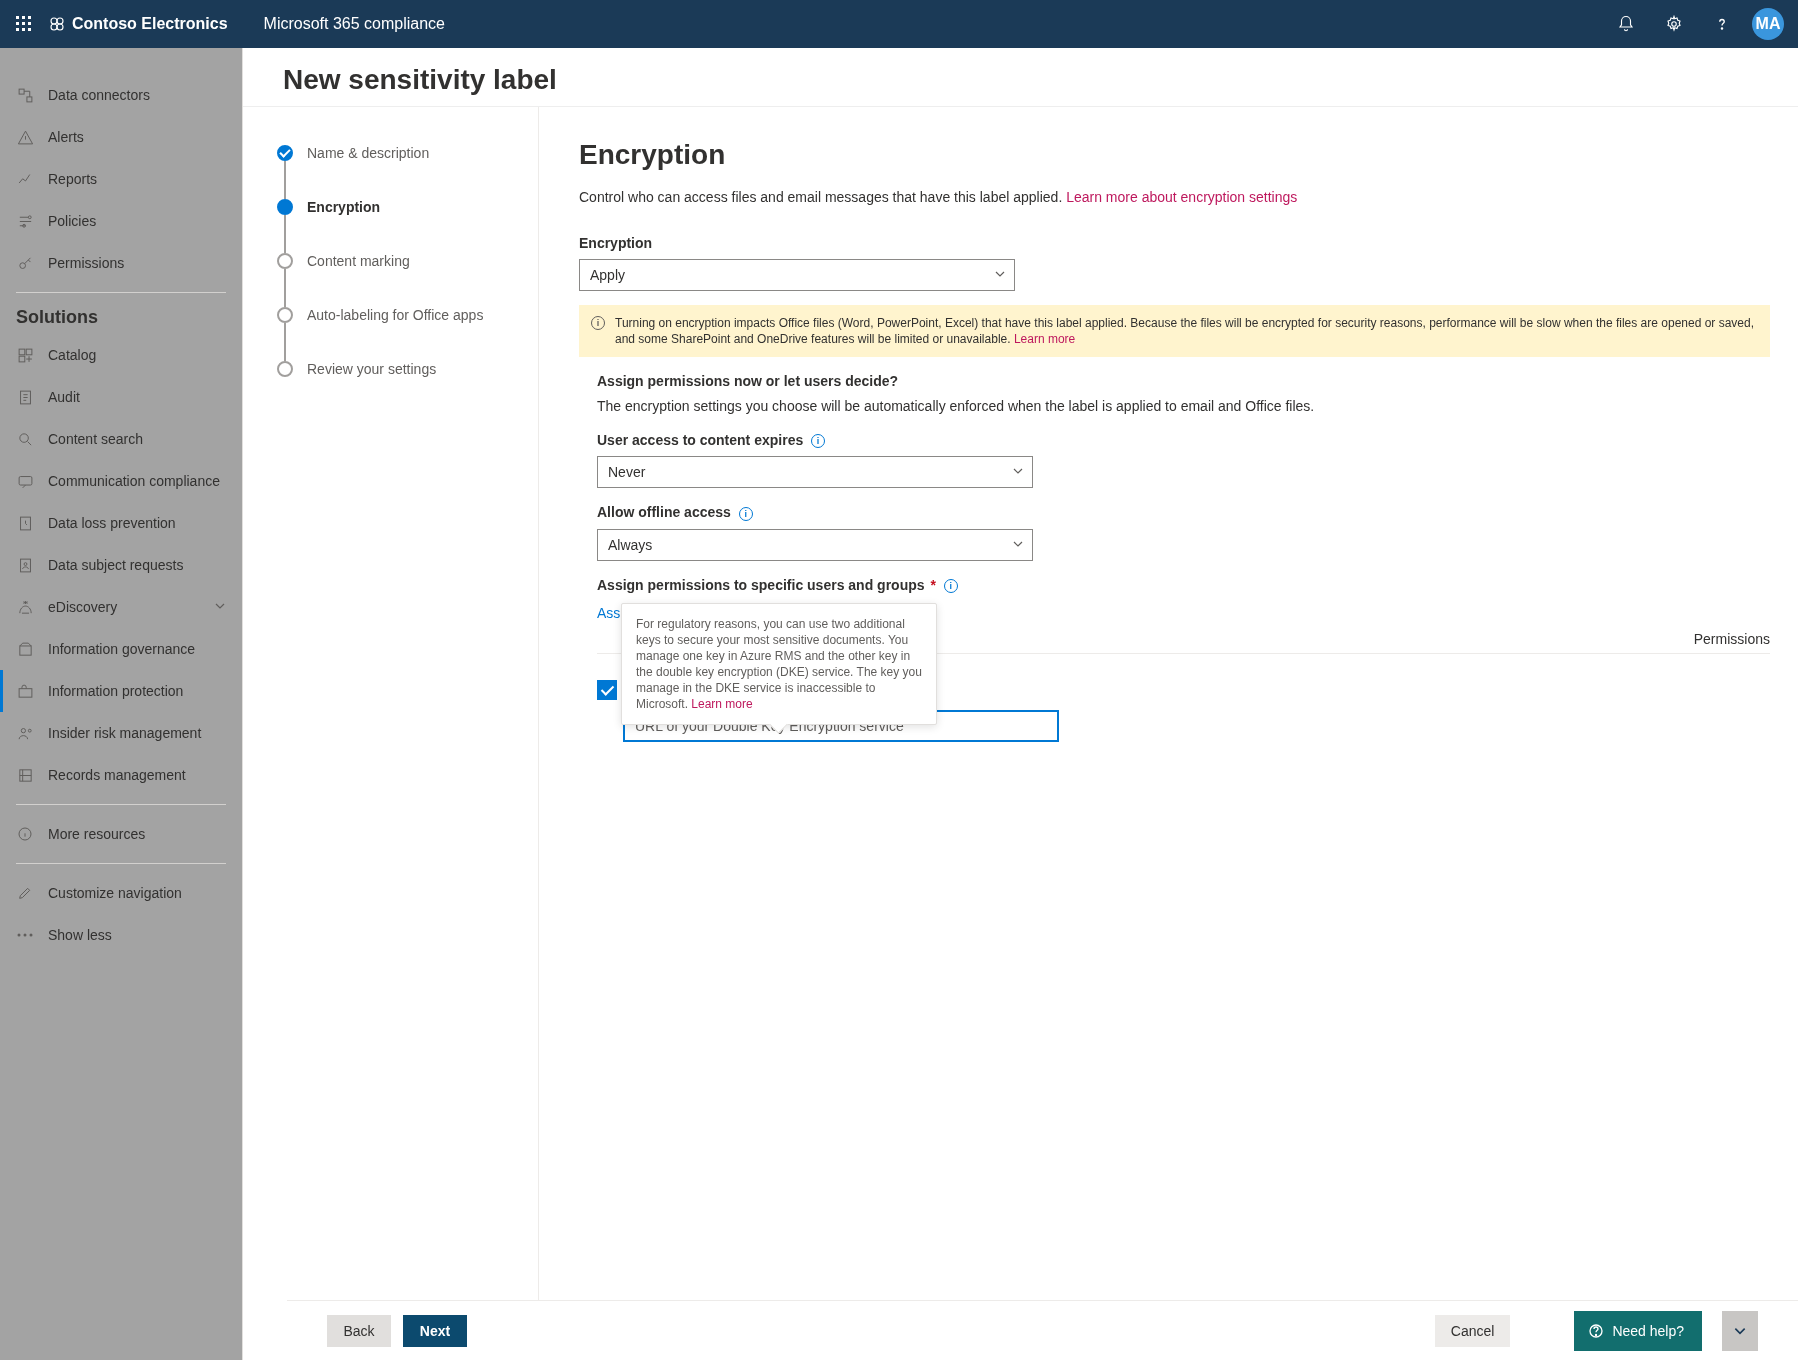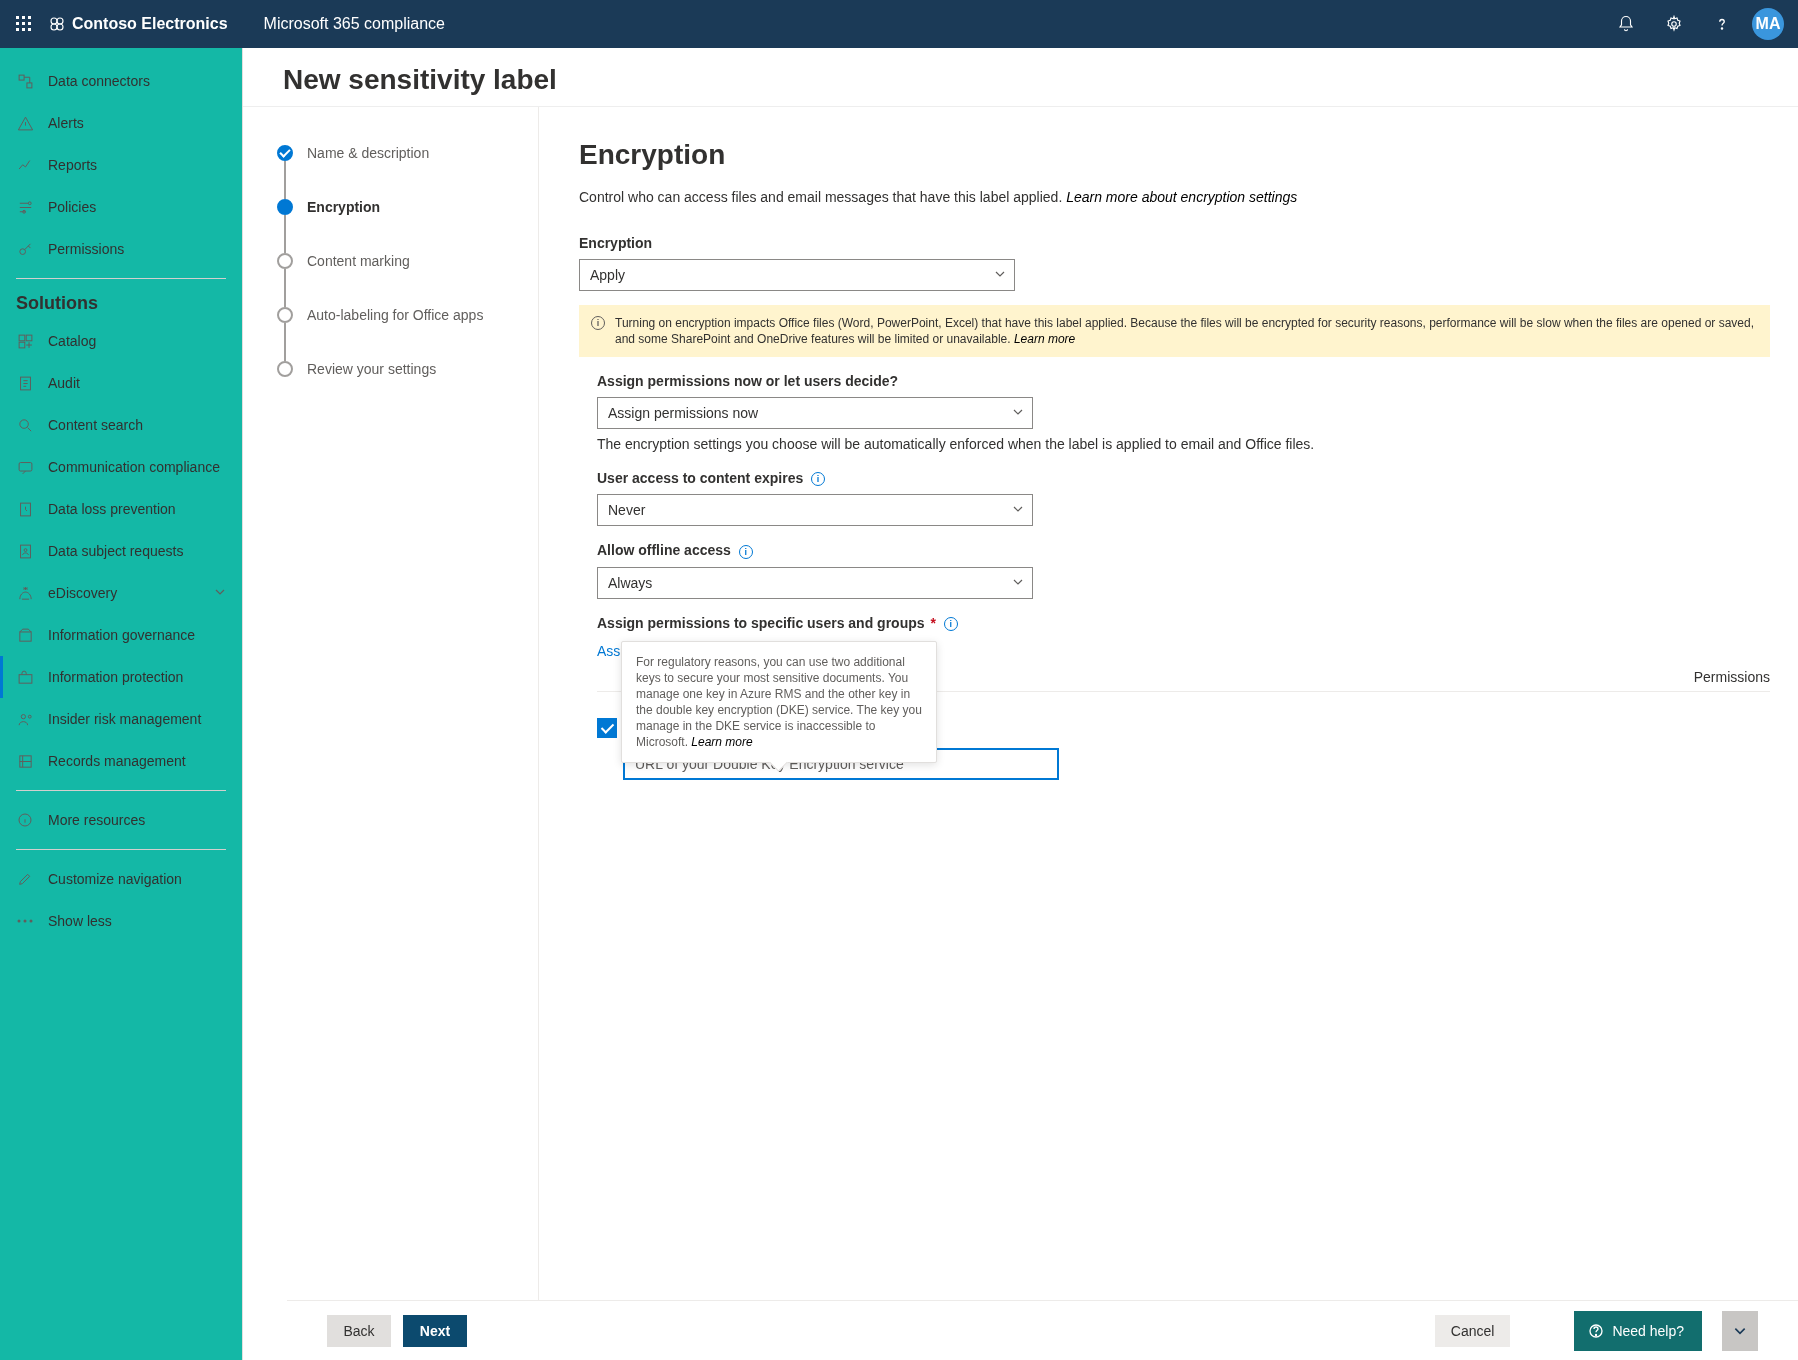"Data connectors" .leftnav { background: #14b8a6 -> #a3a3a3; padding: 12px 0 0 0 -> 26px 0 0 0 }
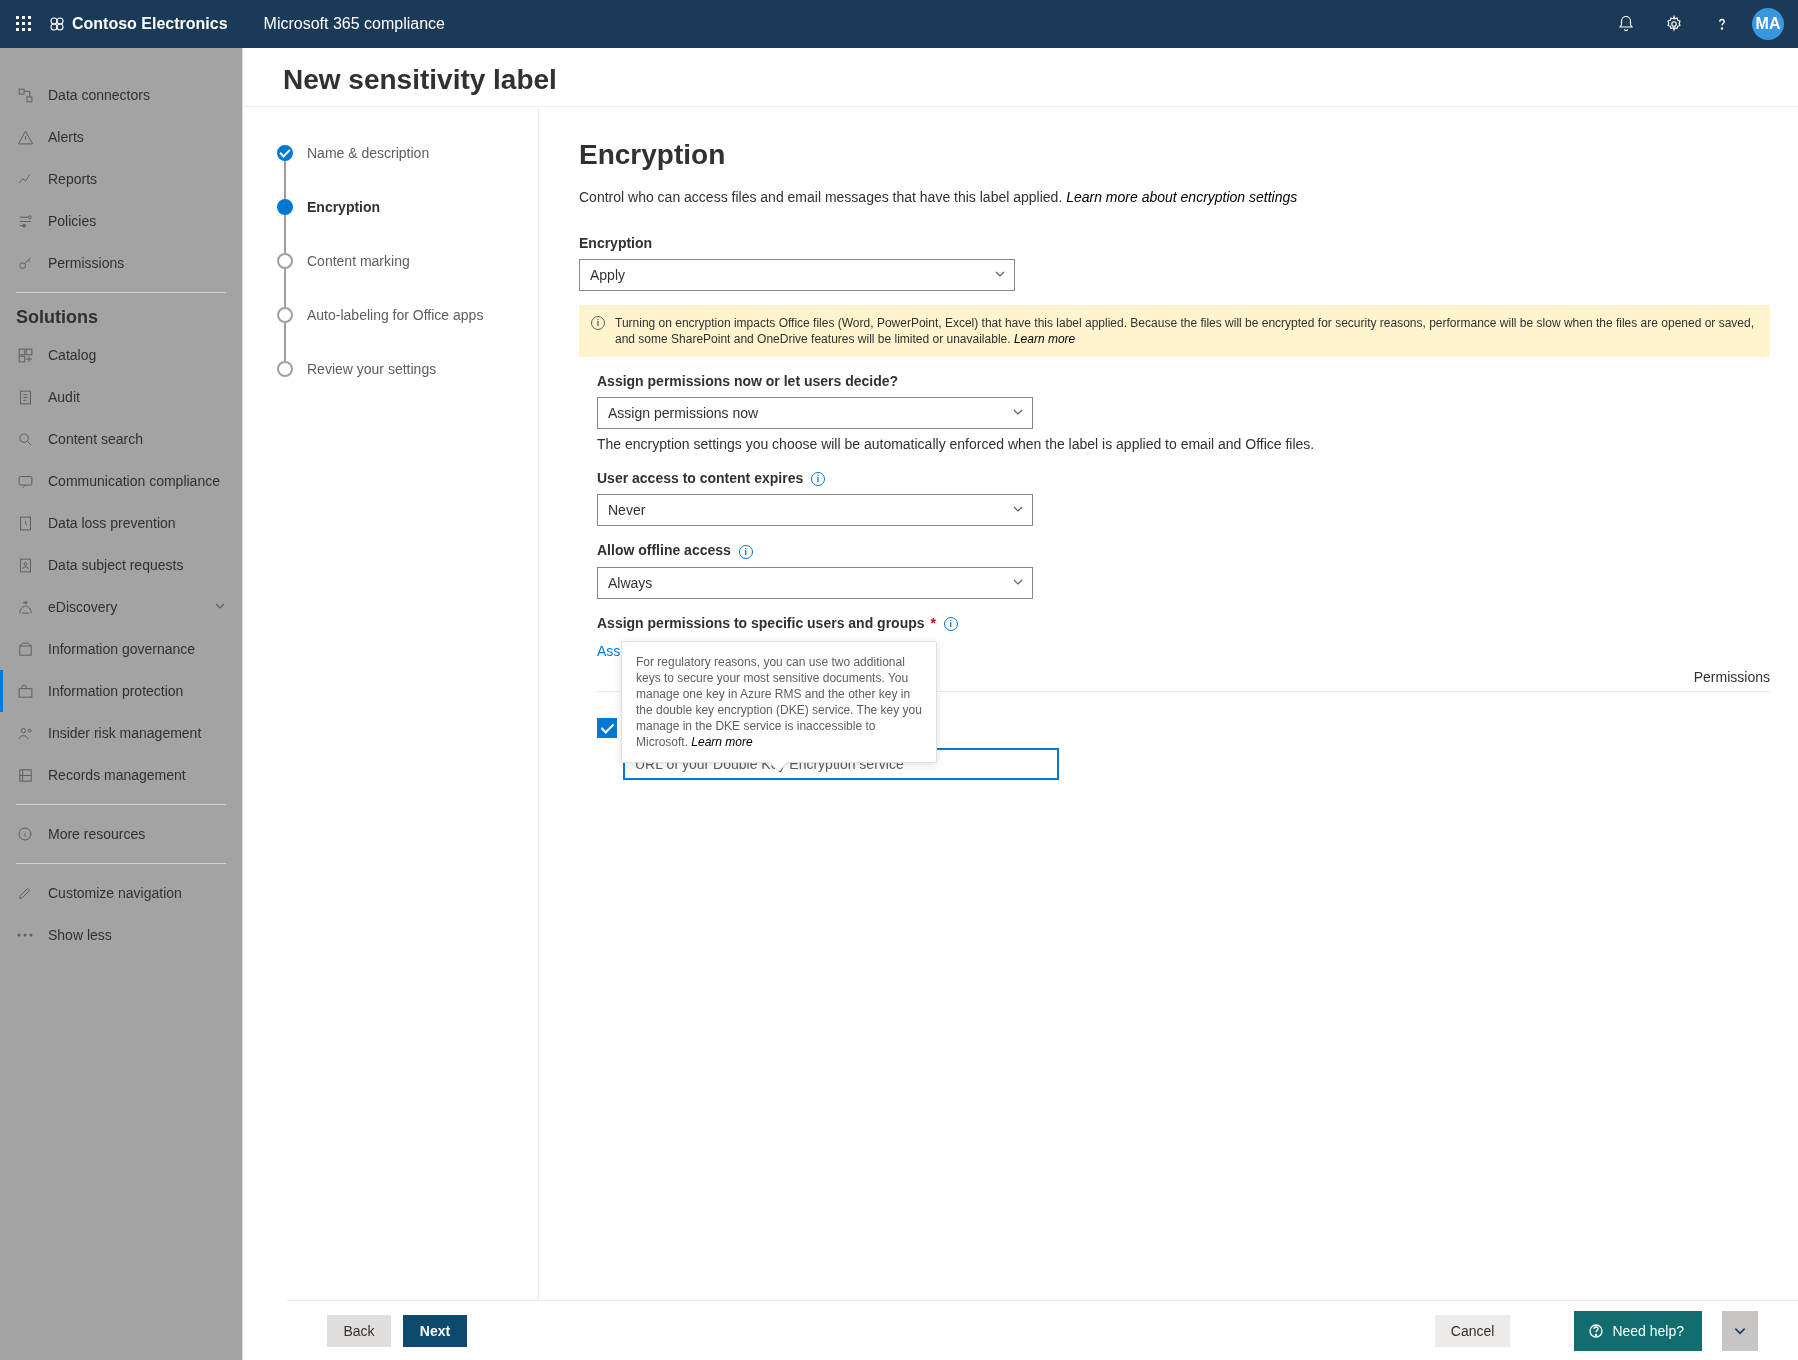"Learn more about encryption settings" .content .lede a, .info-banner a, .helptext a, .tooltip a { color: #000000 -> #be185d; font-style: italic -> none }
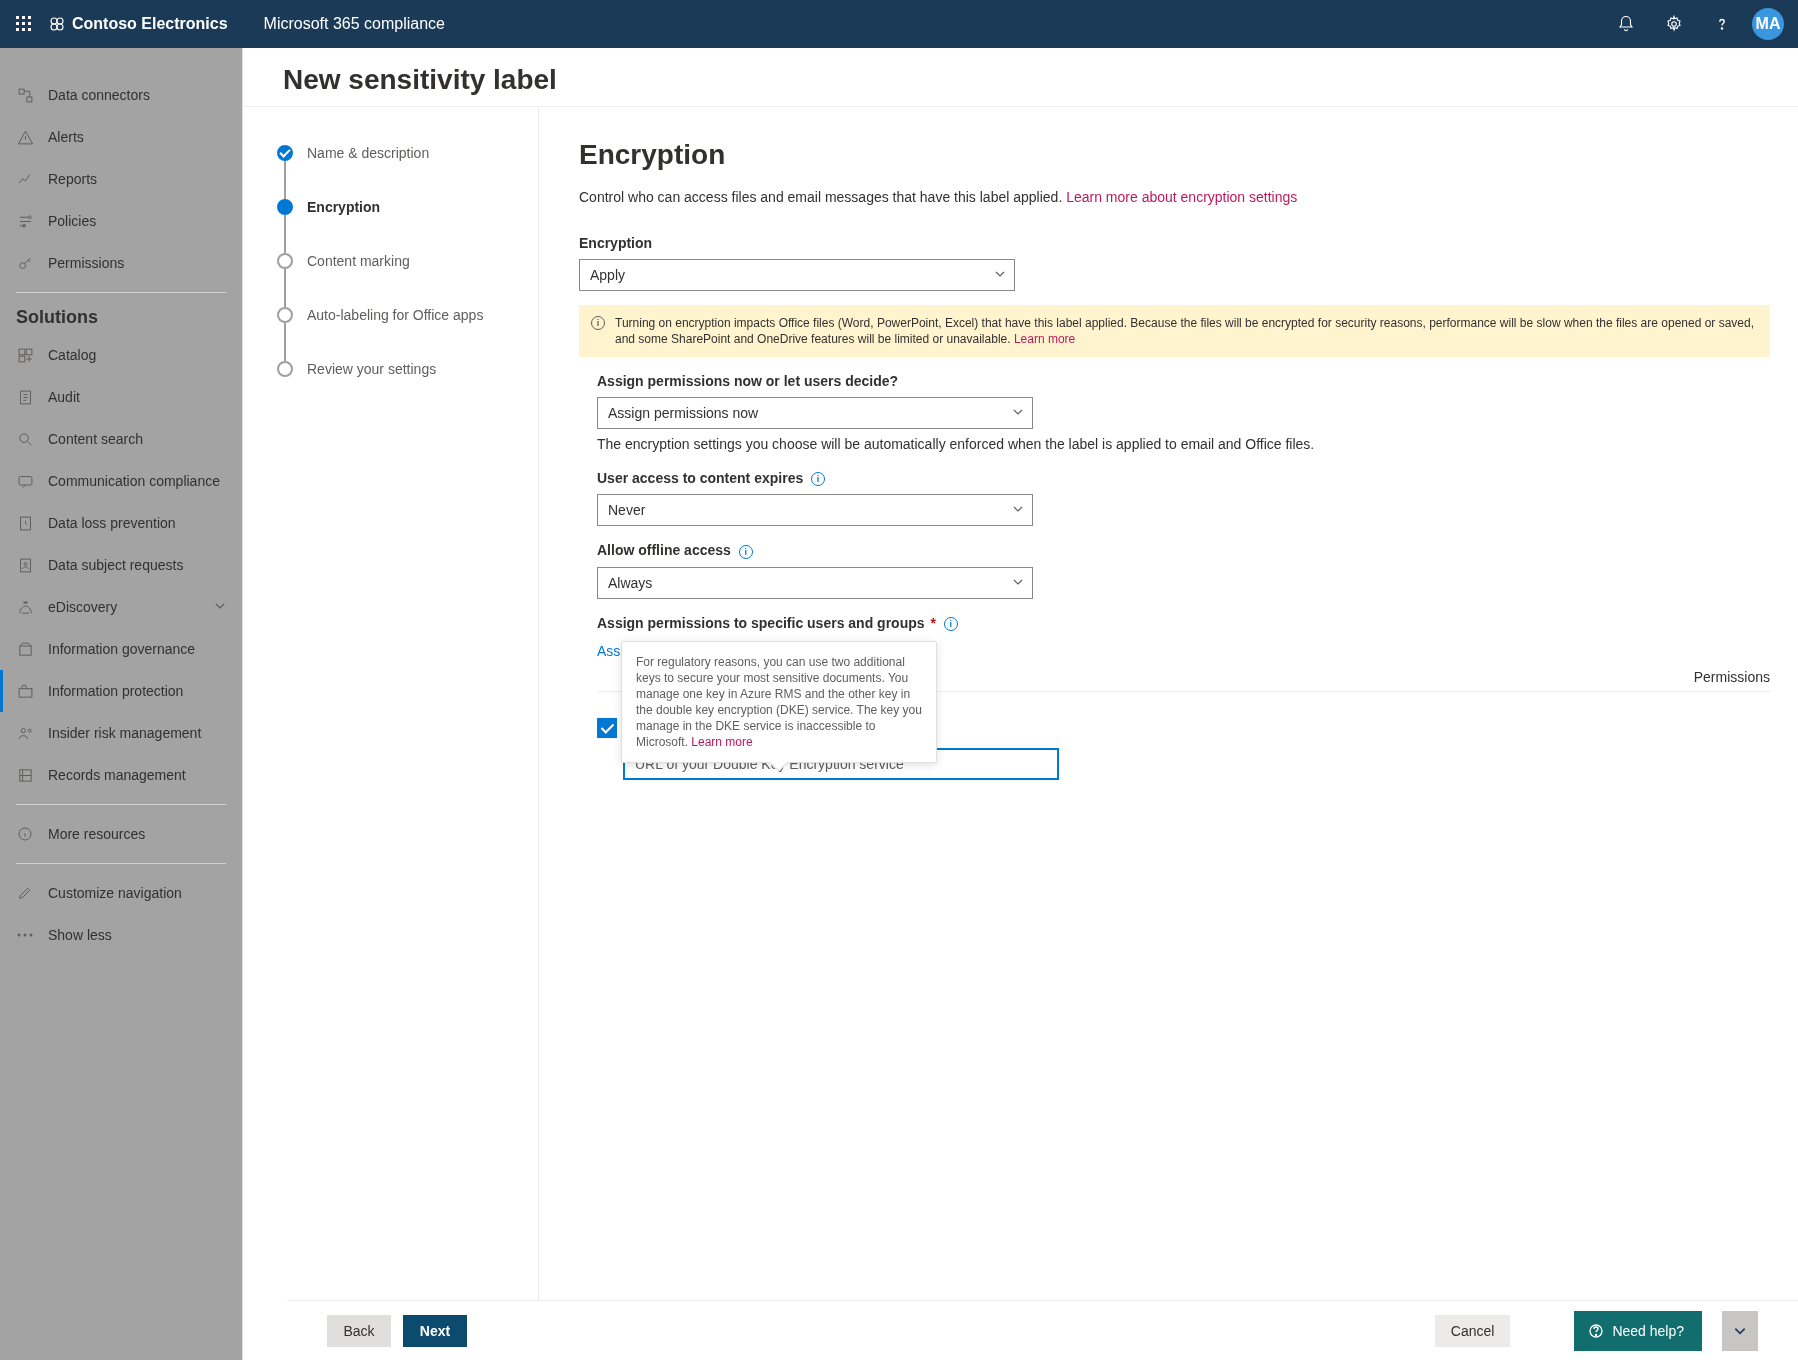"Assign permissions now" div { html: <div> <div> <span>Assign permissions now</span> <span><svg> <path></path> </svg></span> </div> </div> -> none }
